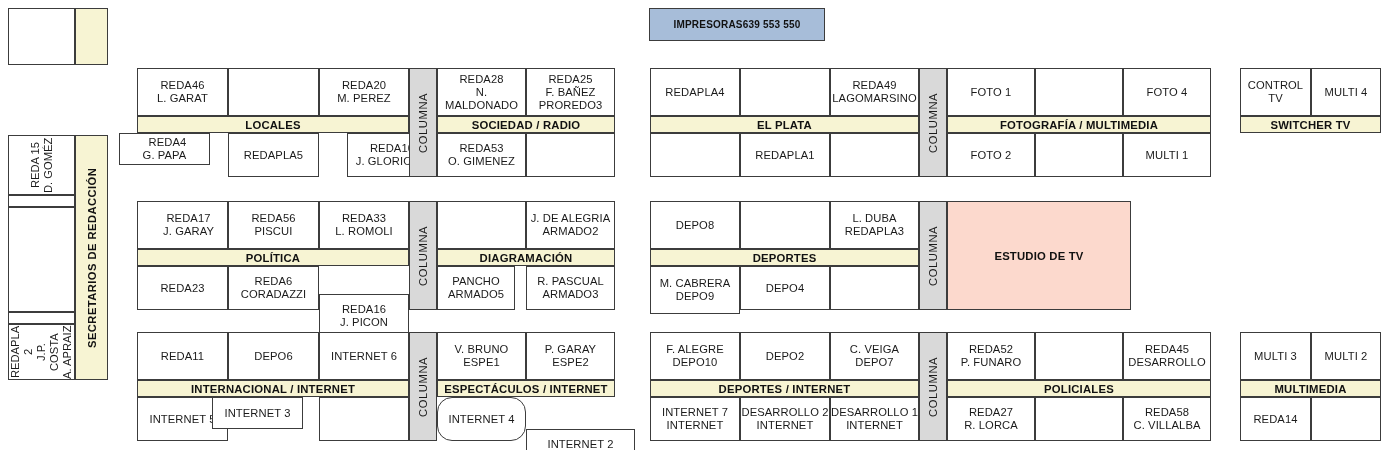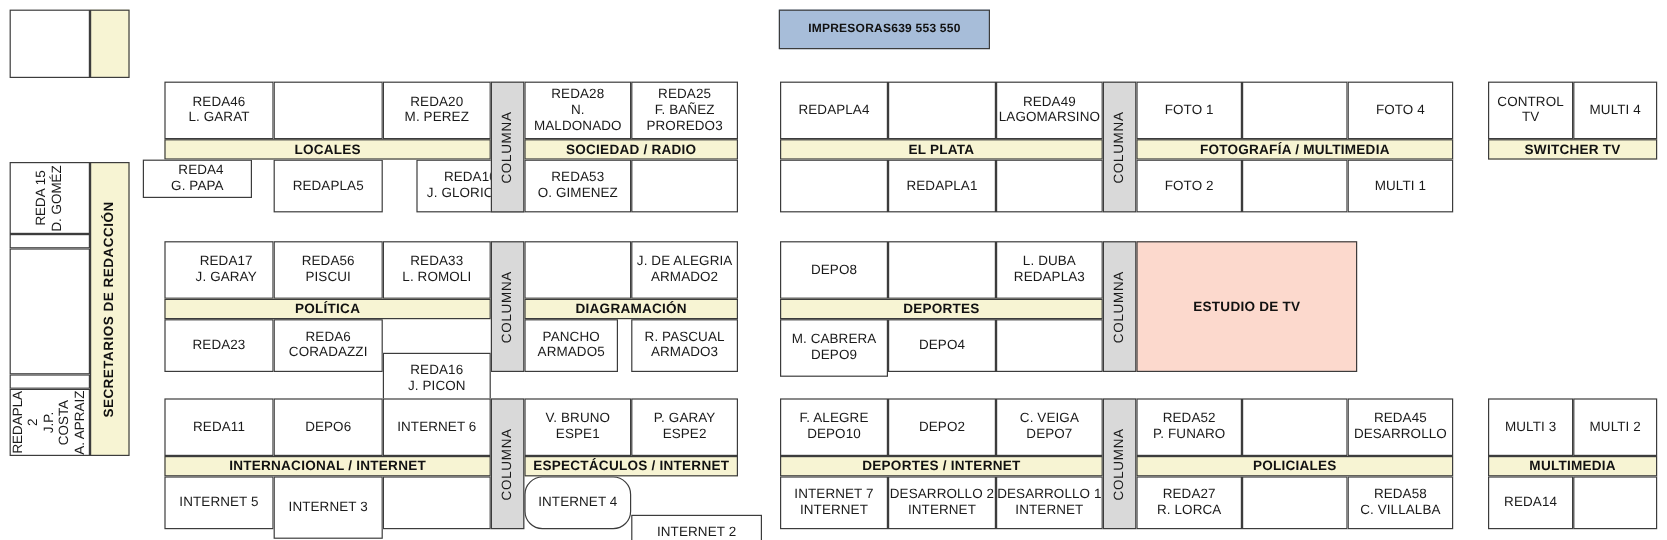"INTERNET 3" div.seat { height: 52px -> 32px; left: 228px -> 212px }
